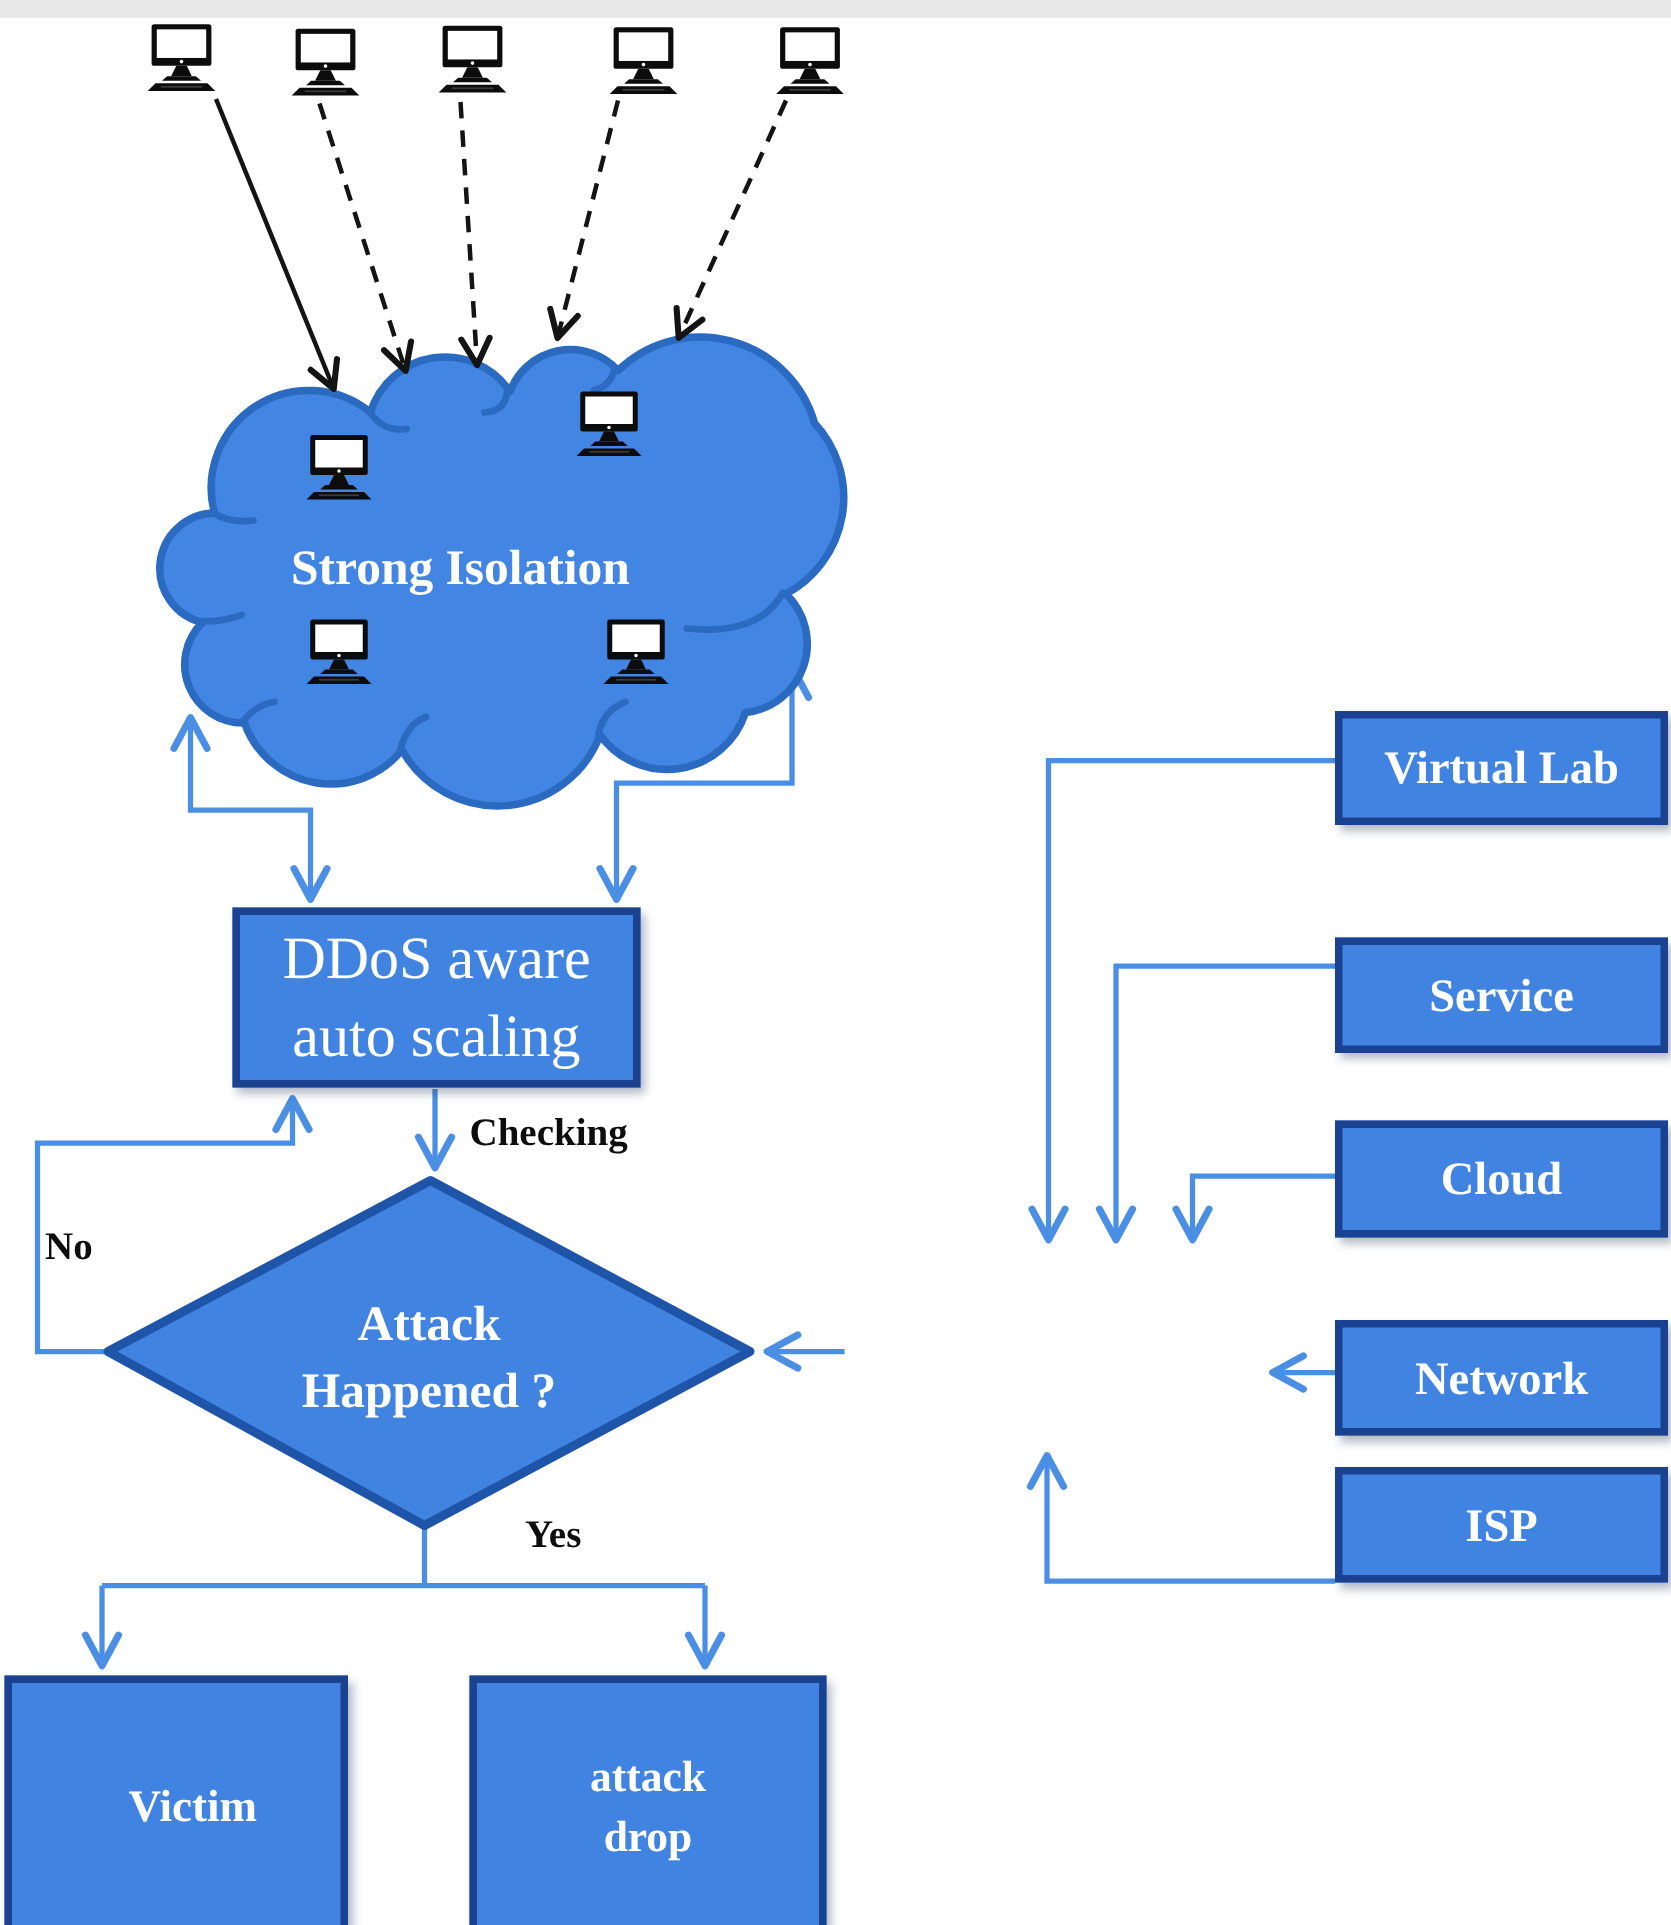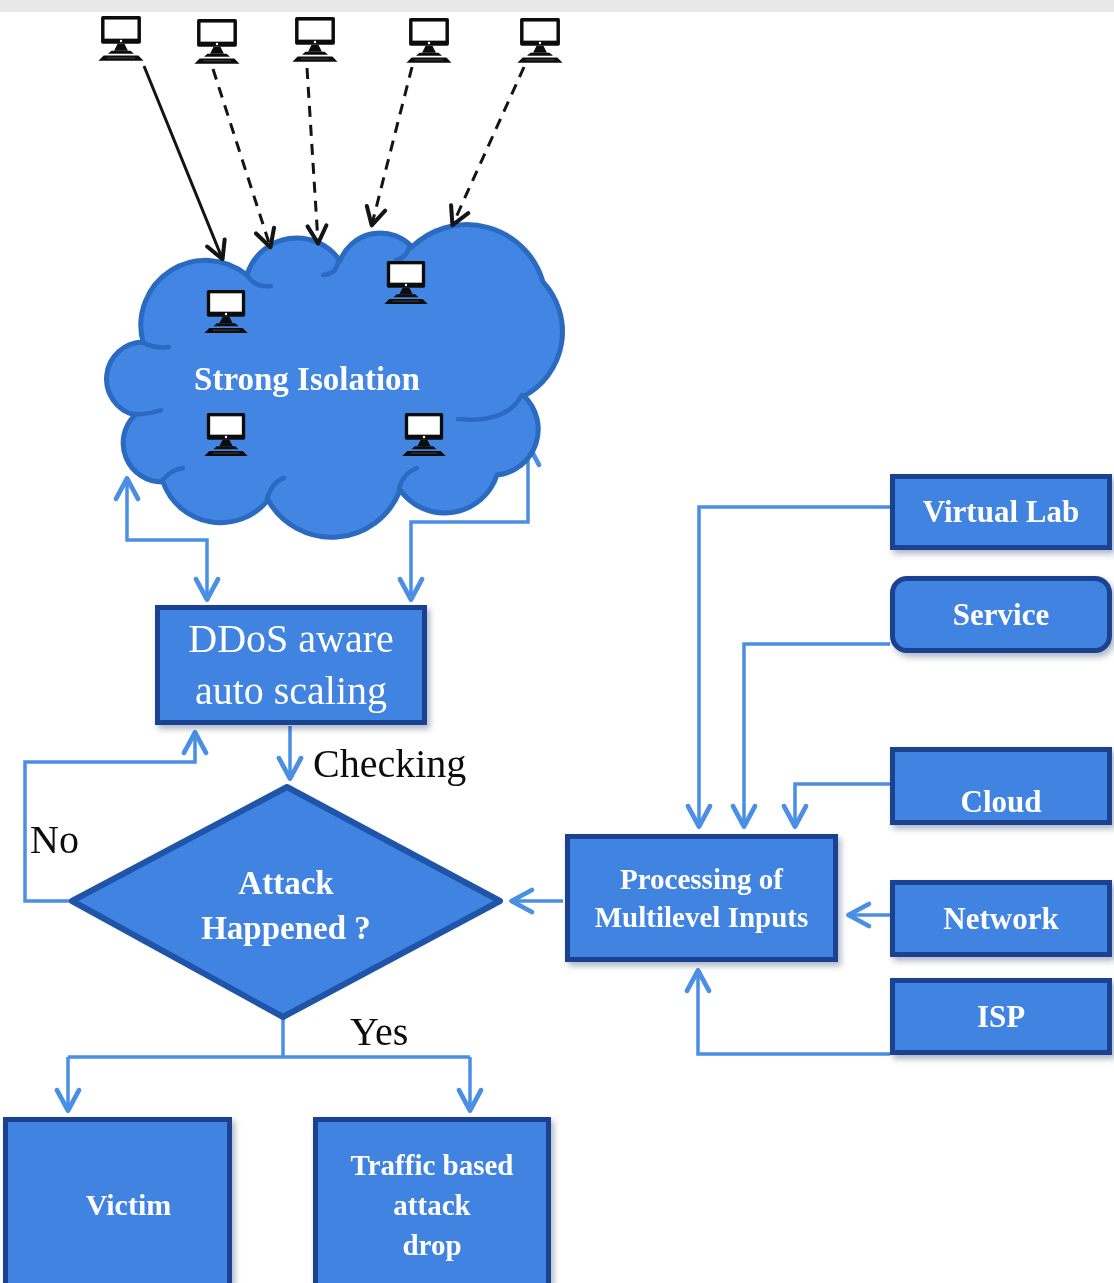"Service" #input-service { border-radius: 17px -> none; top: 564px -> 613px }
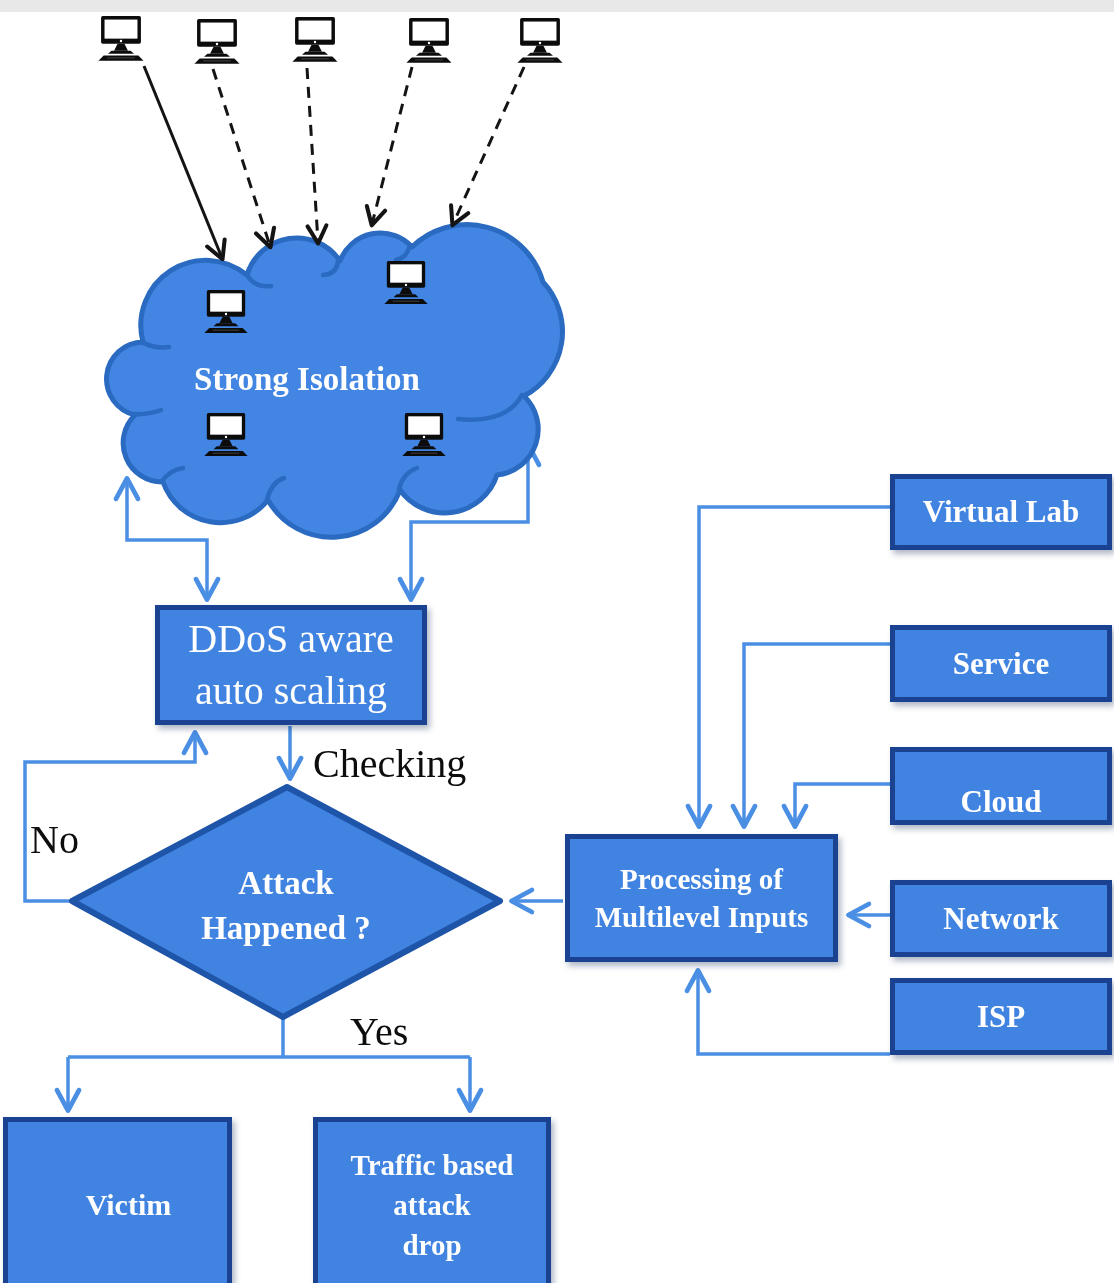"Checking" .edge-label { font-size: 40px -> 26px; font-weight: normal -> bold }
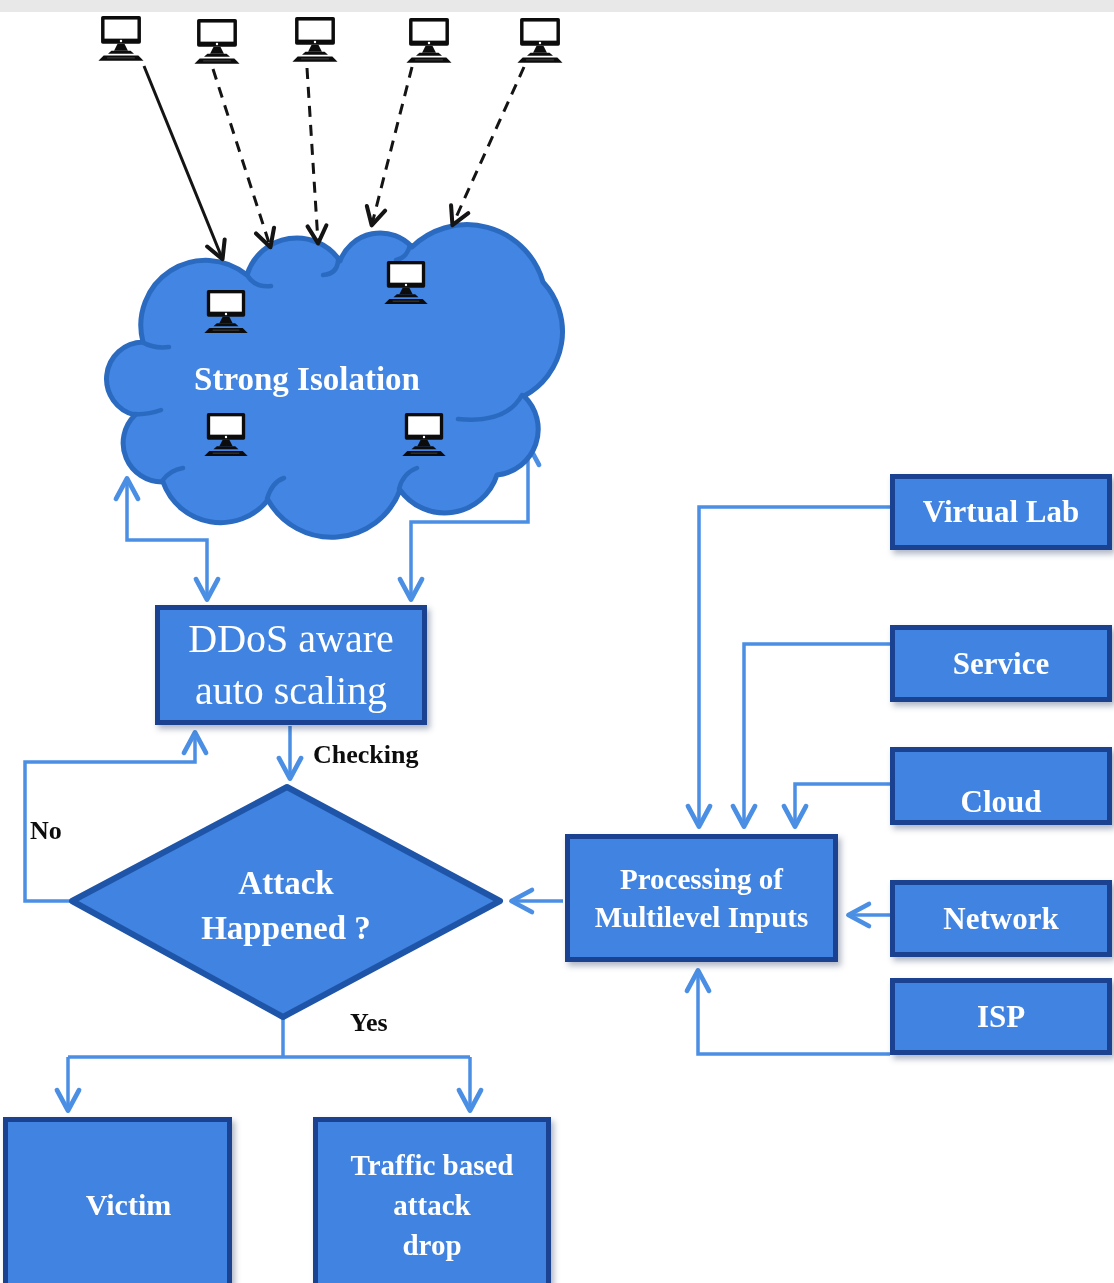"Cloud" #input-cloud { justify-content: flex-end -> none }
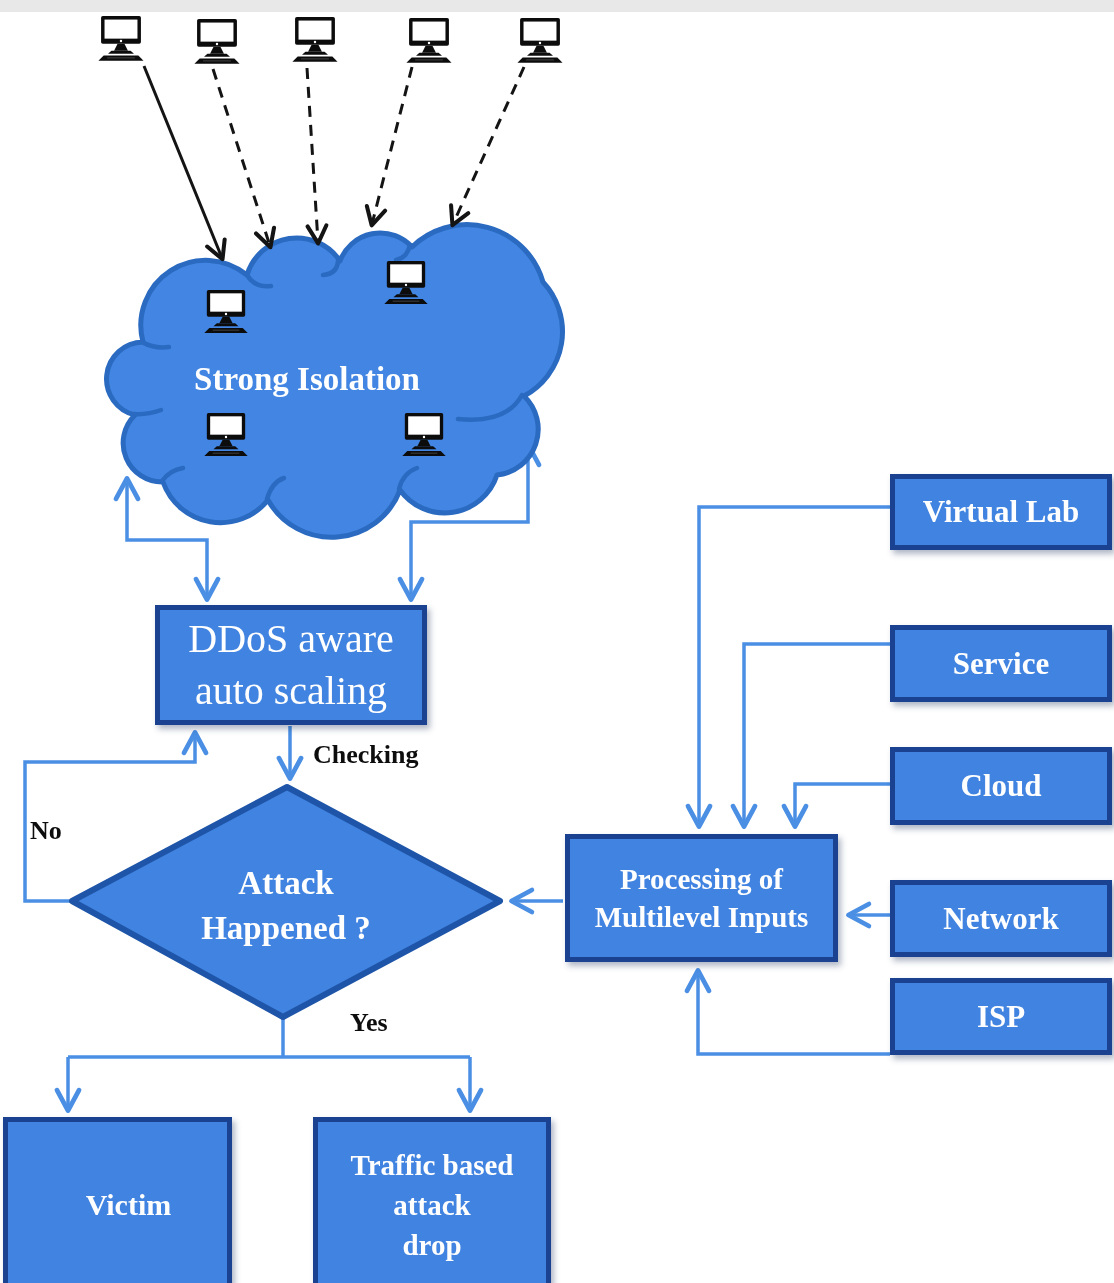"Processing of" div.node { html: <div> <span>Processing of</span> <span>Multilevel Inputs</span> </div> -> none }
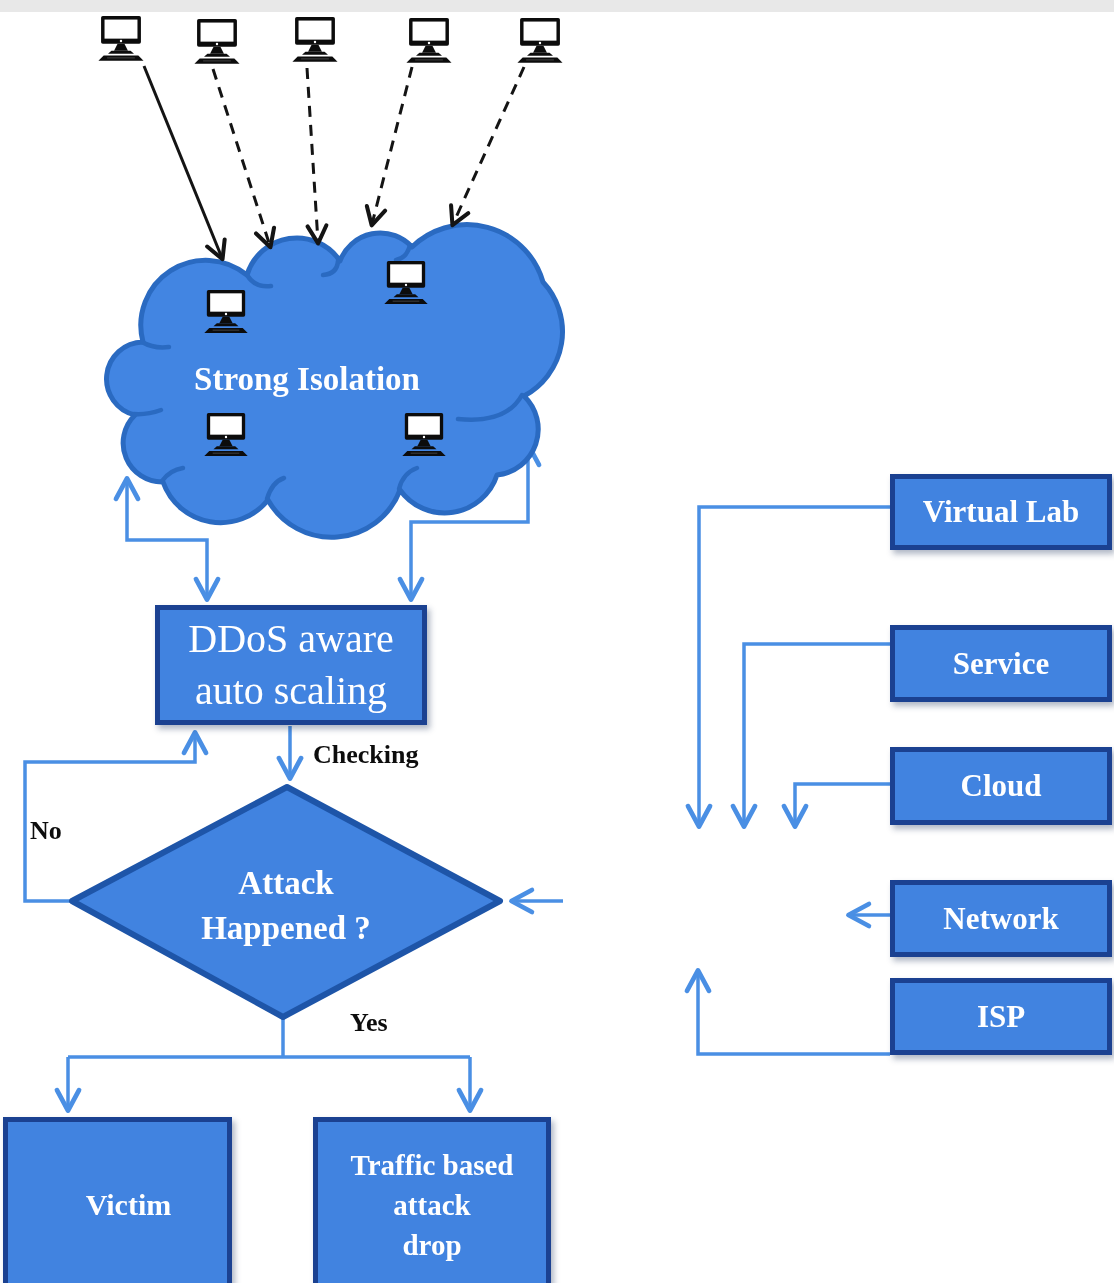"Traffic based" span { html: <span>Traffic based</span> -> none }
